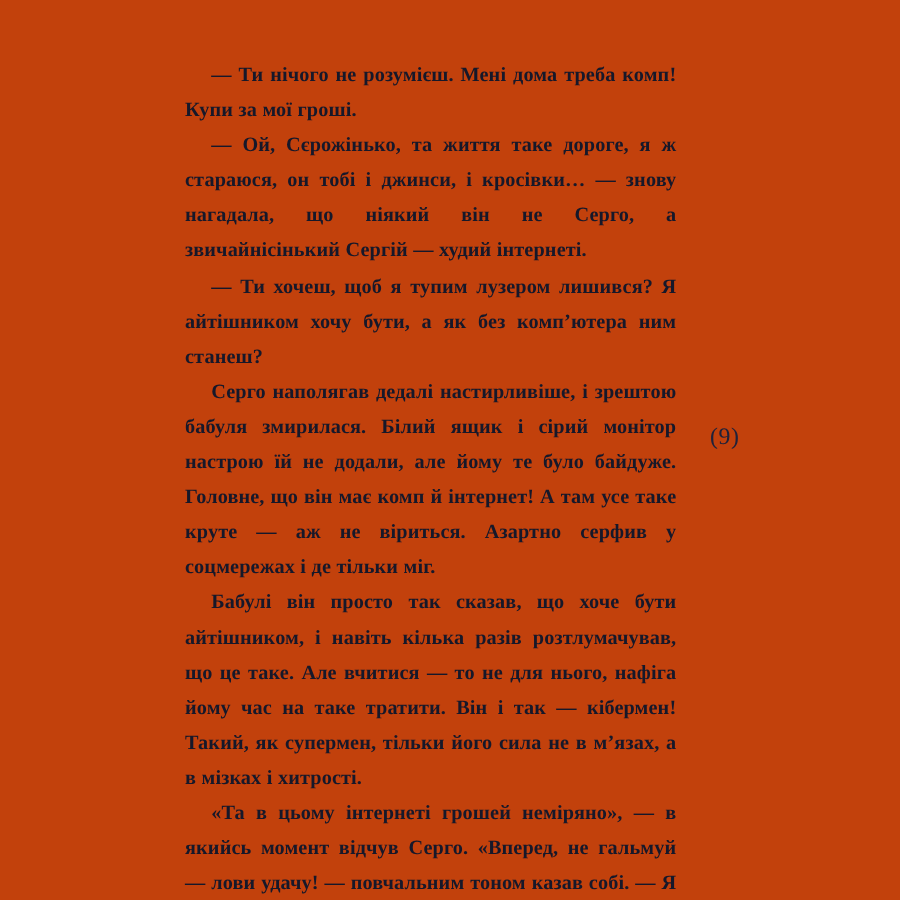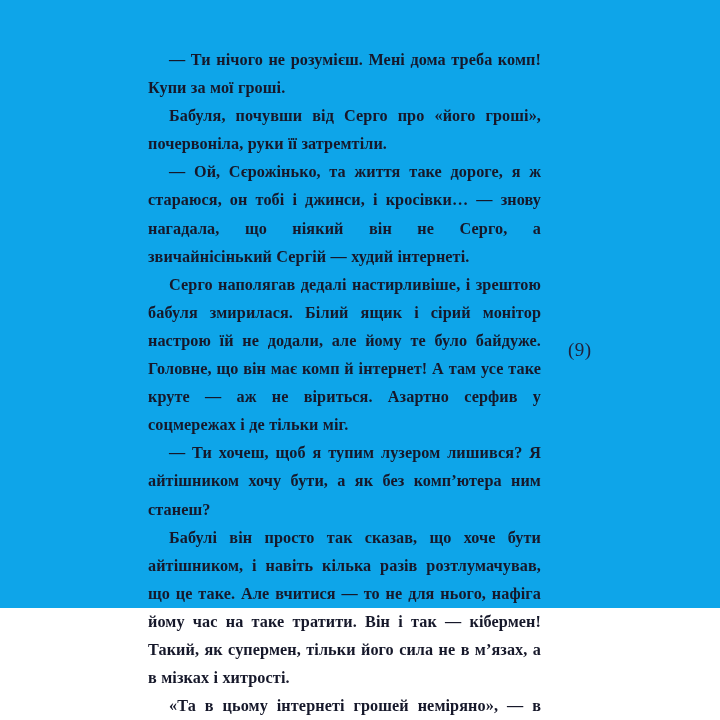"— Ти нічого не розумієш." #page { background: #0ea5e9 -> #c2410c; height: 608px -> 720px }
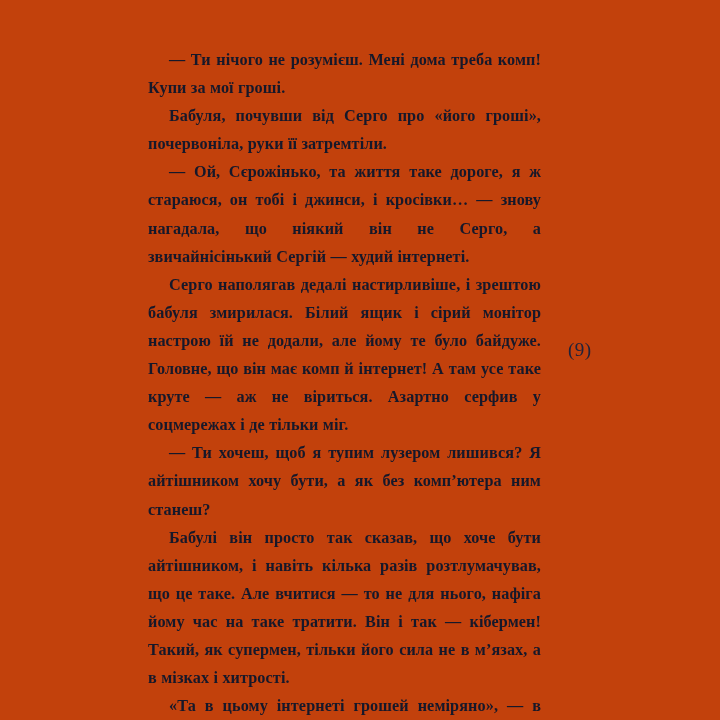"Бабуля, почувши від Серго про" p.para { html: <p>Бабуля, почувши від Серго про «його гроші», почервоніла, руки її затремтіли.</p> -> none }
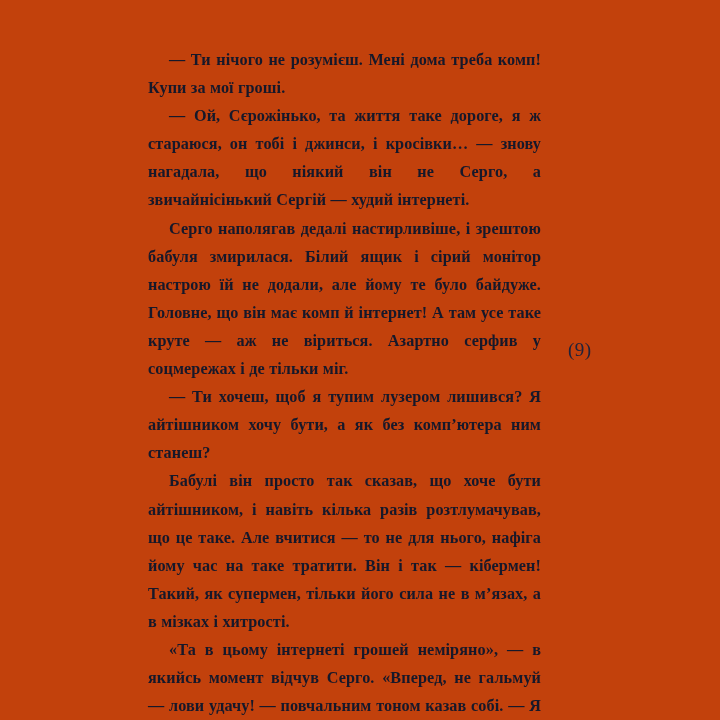"Серго наполягав дедалі настирливіше, і" p.para { order: before "— Ти хочеш, щоб я" -> after "— Ти хочеш, щоб я" }
